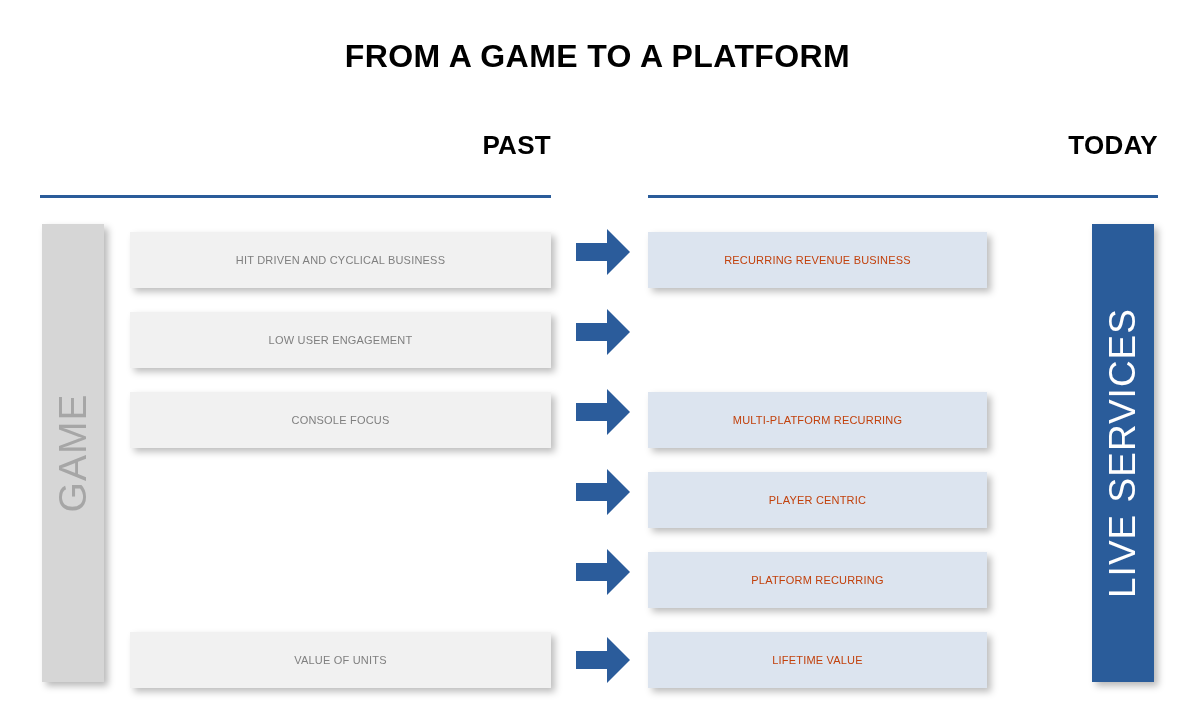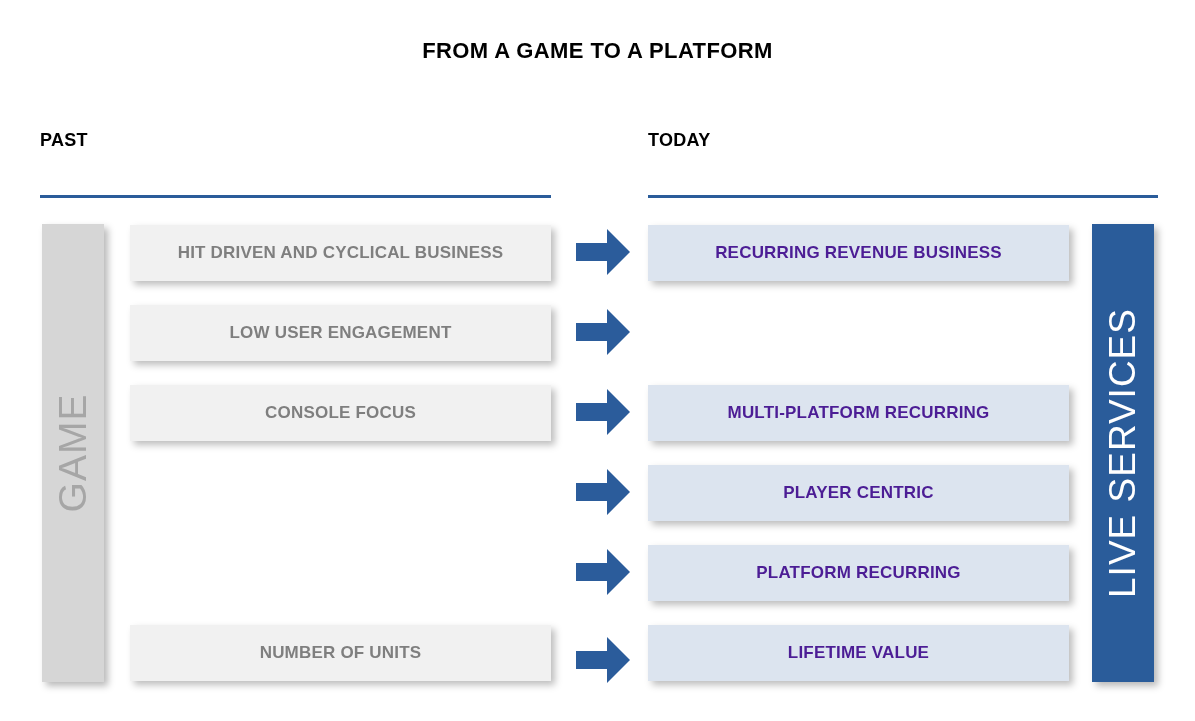"FROM A GAME TO A" .slide-title { font-size: 22px -> 32px }
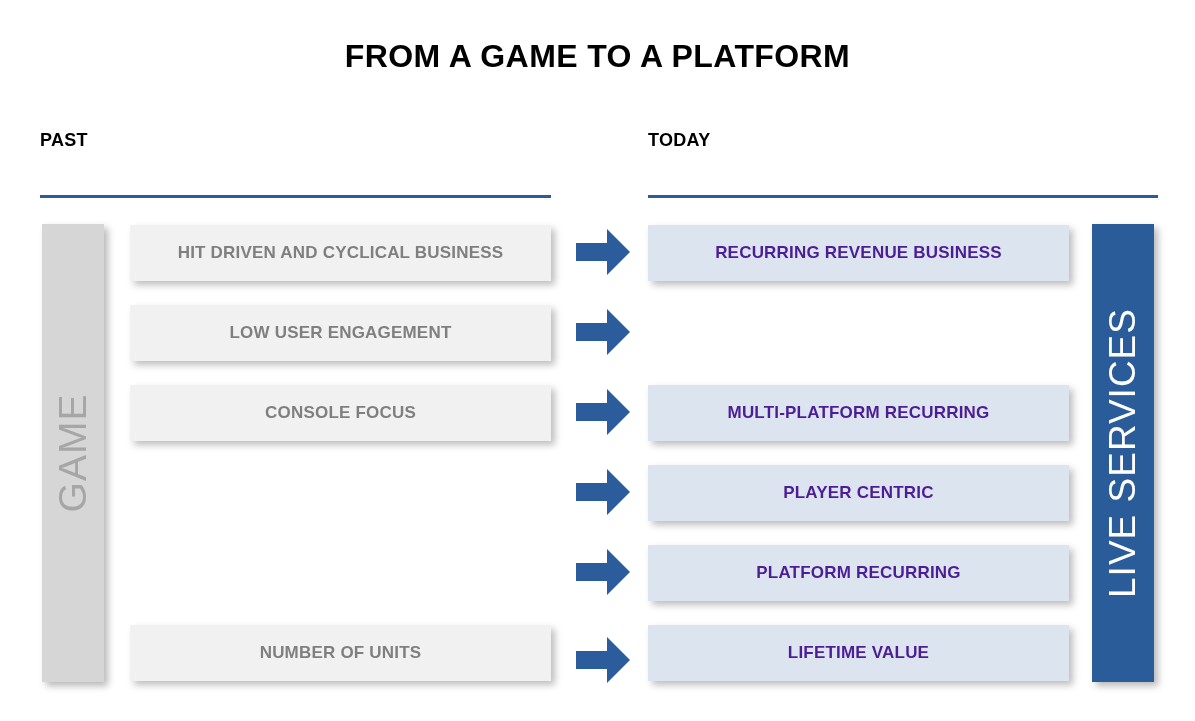"PAST" .col-header { font-size: 18px -> 26px; text-align: left -> right }
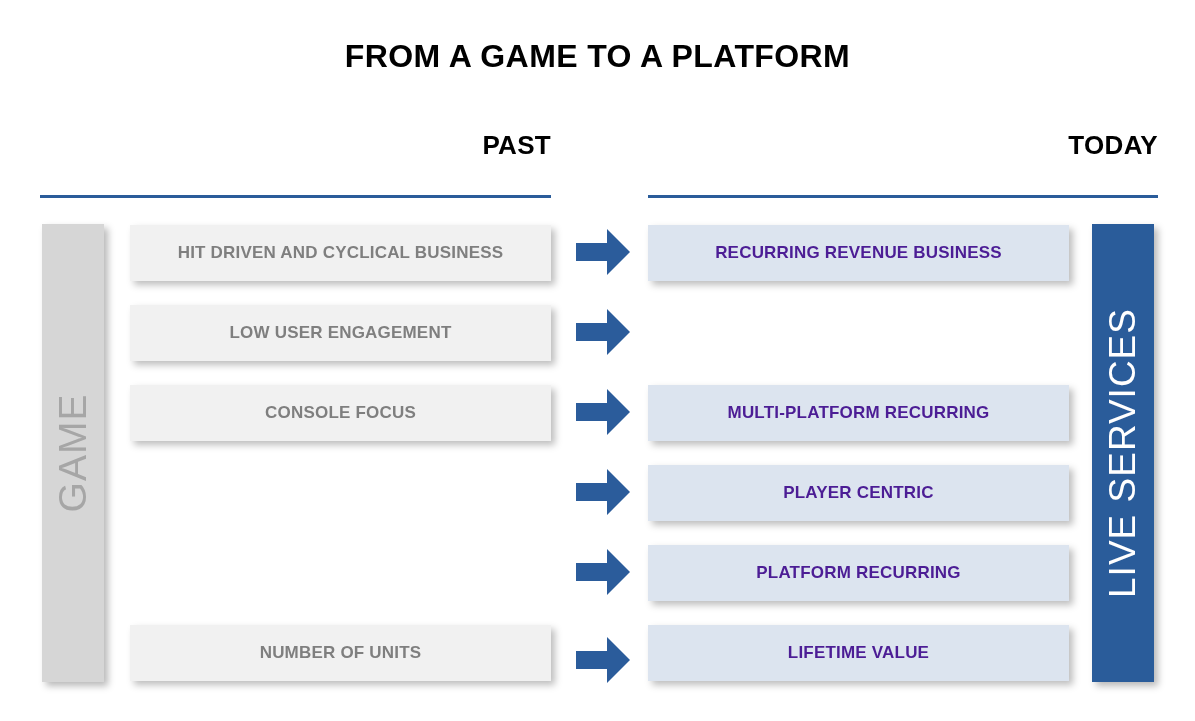"HIT DRIVEN AND CYCLICAL BUSINESS" .pill { font-size: 17px -> 11px; font-weight: bold -> normal; top: 1px -> 8px }
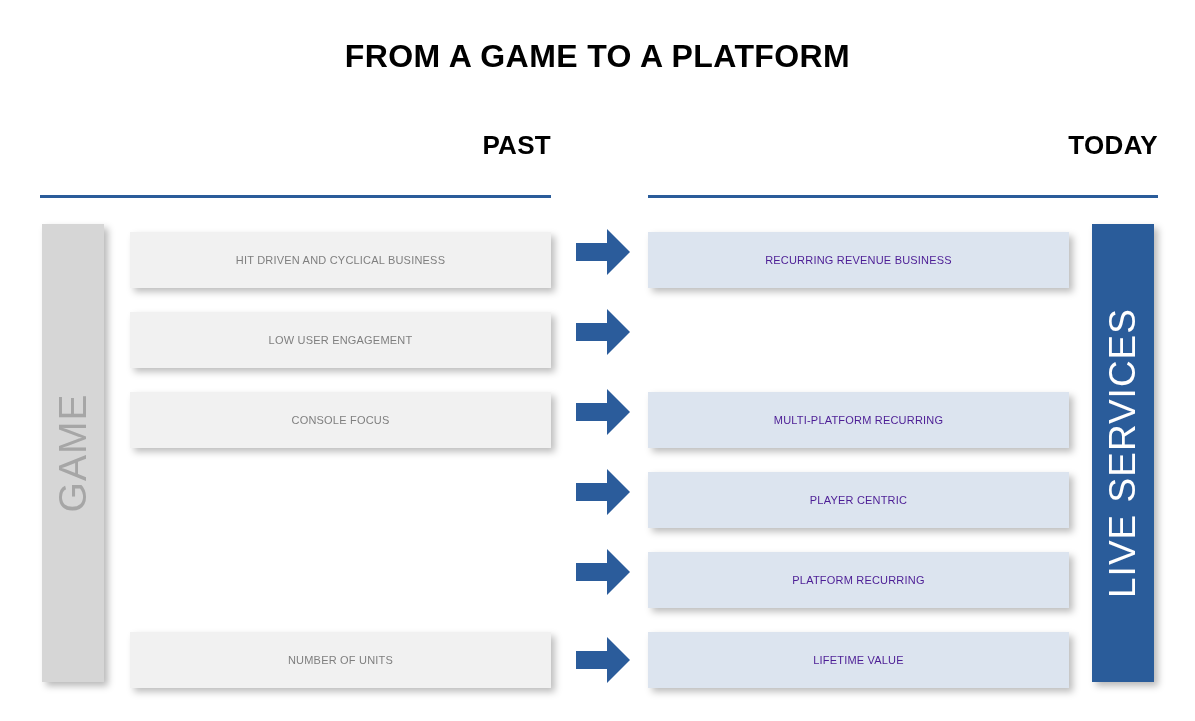"RECURRING REVENUE BUSINESS" .pill.right { color: #4c1d95 -> #c2410c; width: 421px -> 339px }
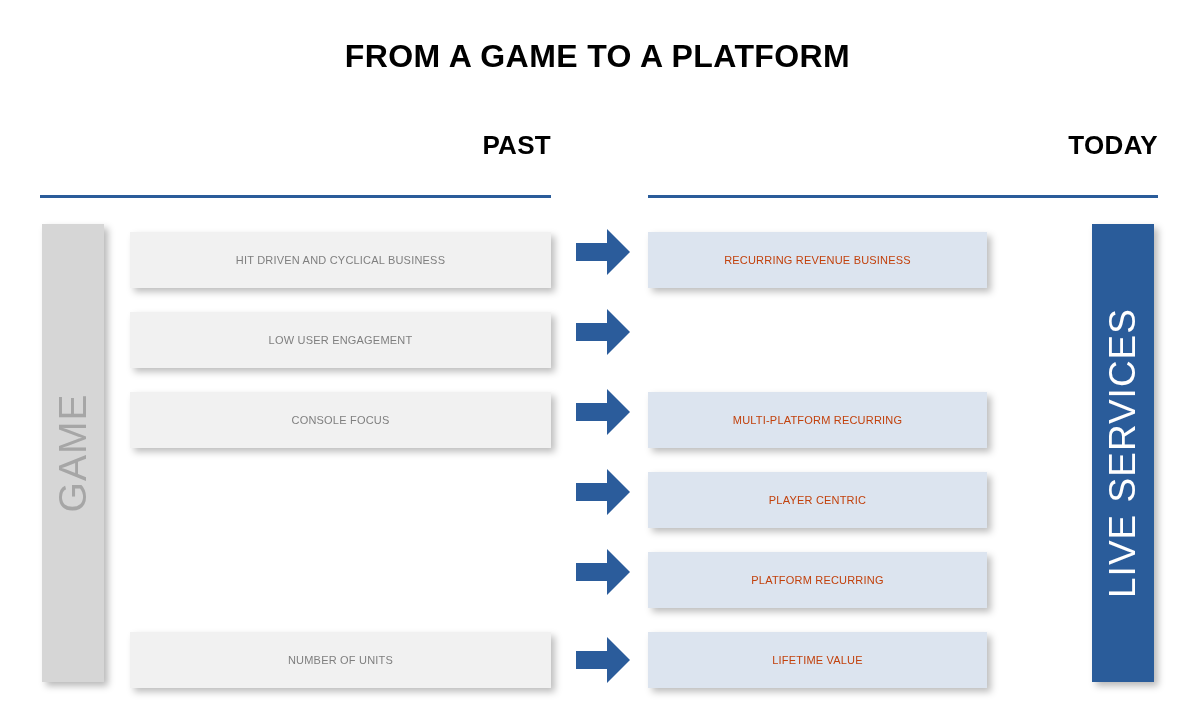"NUMBER OF UNITS" div.pill { text: NUMBER -> VALUE }
